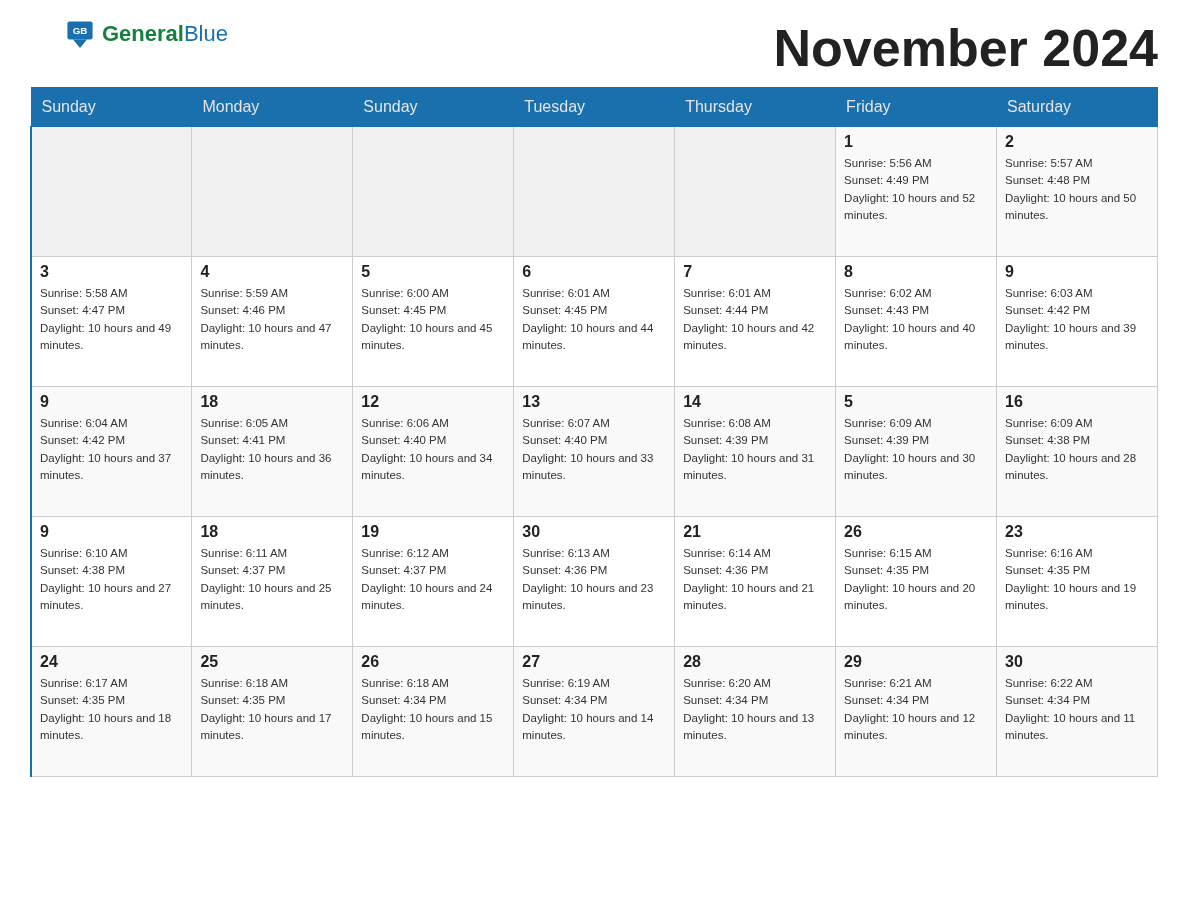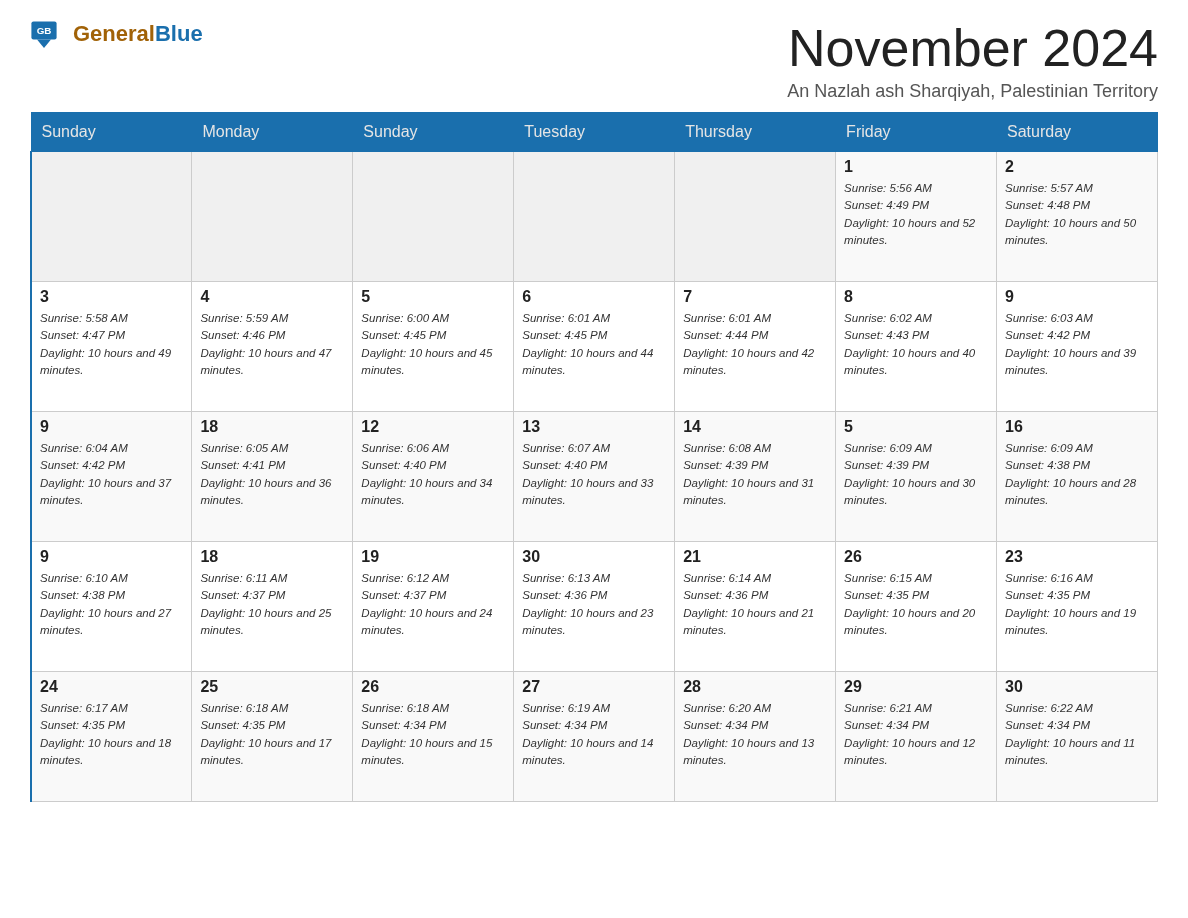"GB" .logo { gap: 15px -> 8px; margin-left: none -> 36px }
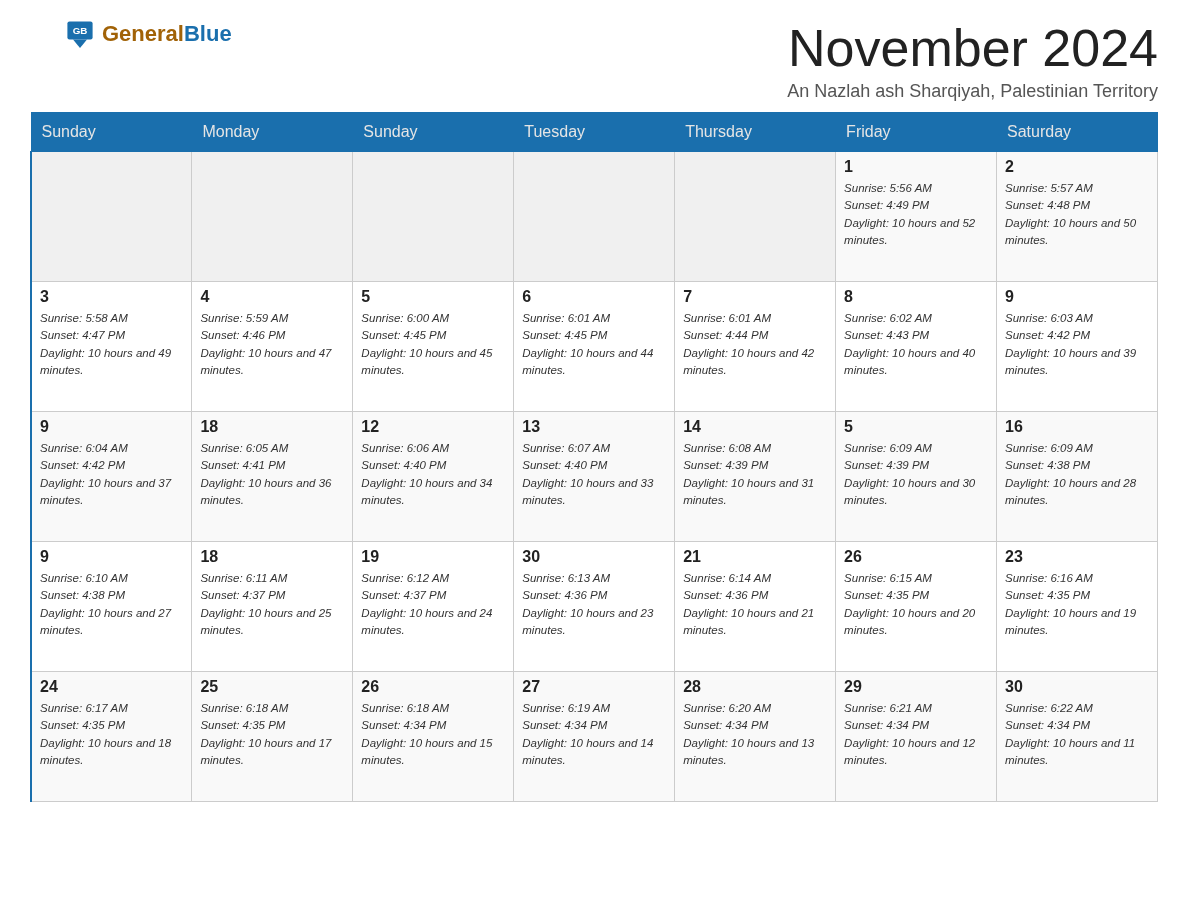"General" .logo-text-general { color: #a16207 -> #15803d }
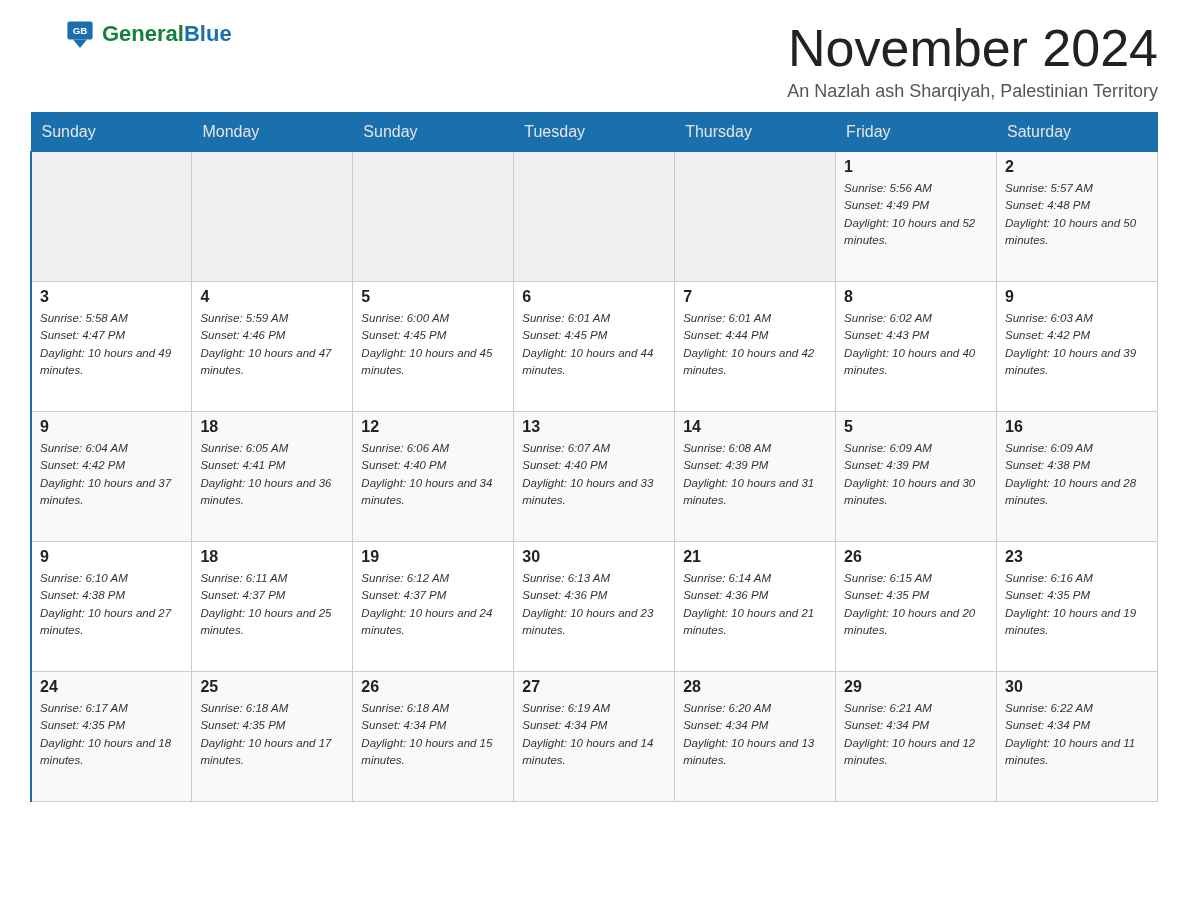"Blue" .logo-text-blue { font-weight: bold -> normal }
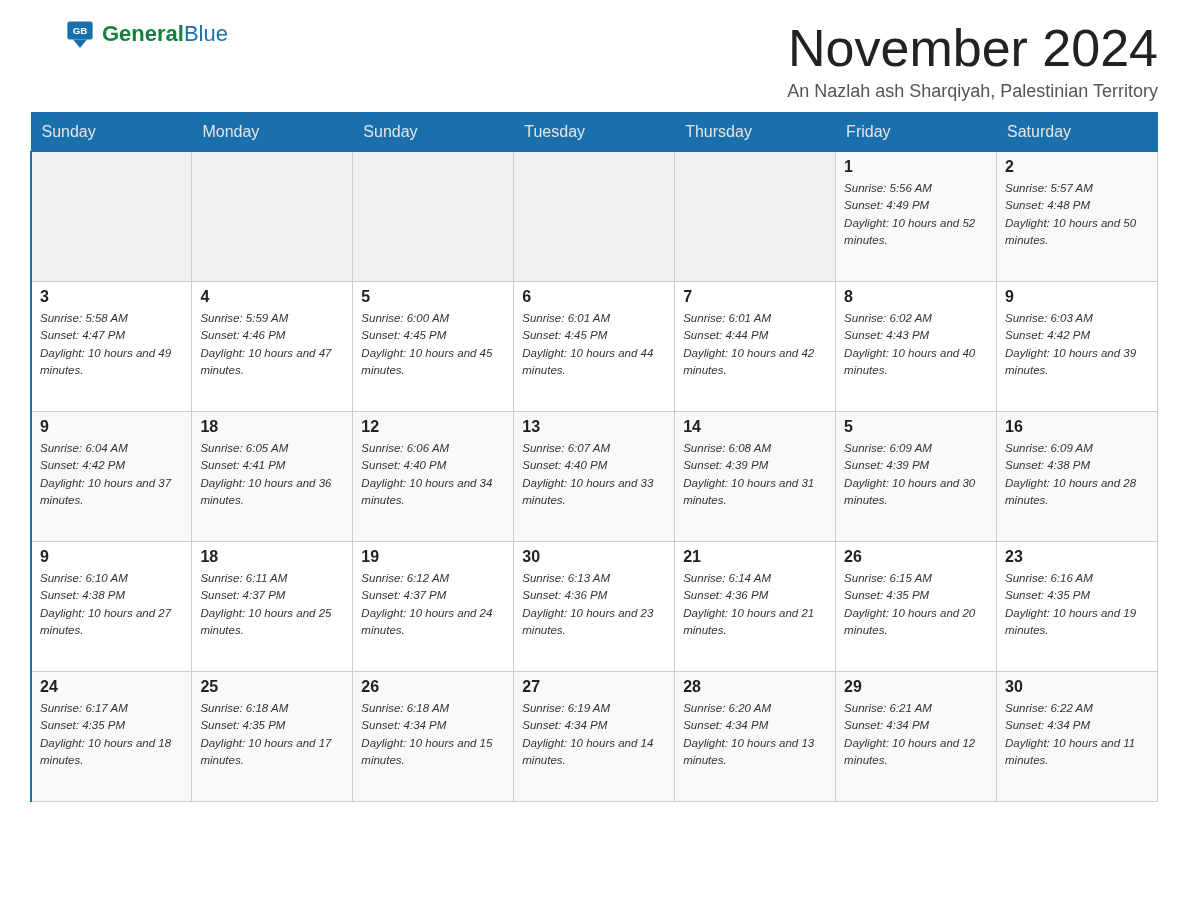"November 2024" .month-title { font-weight: normal -> bold }
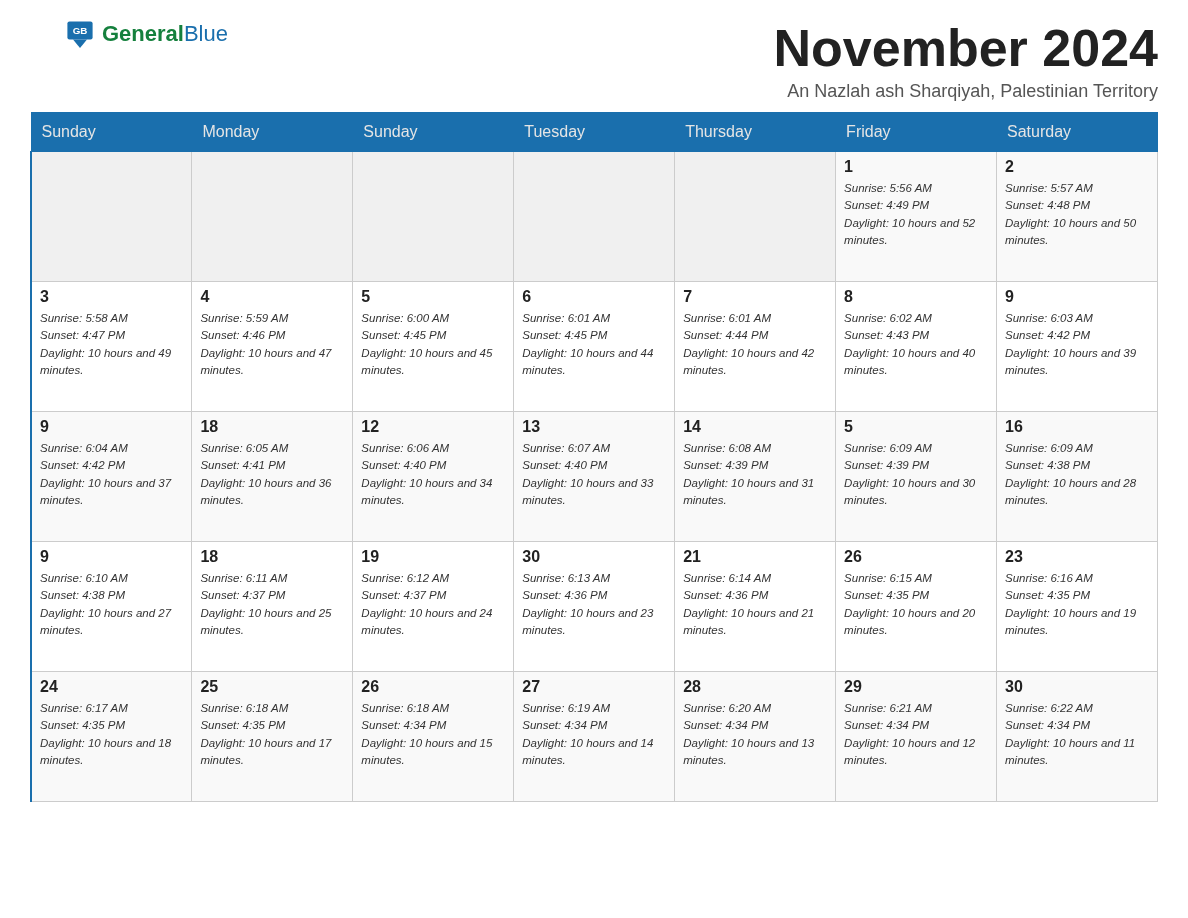"An Nazlah ash Sharqiyah, Palestinian" div.subtitle { html: <div>An Nazlah ash Sharqiyah, Palestinian Territory</div> -> none }
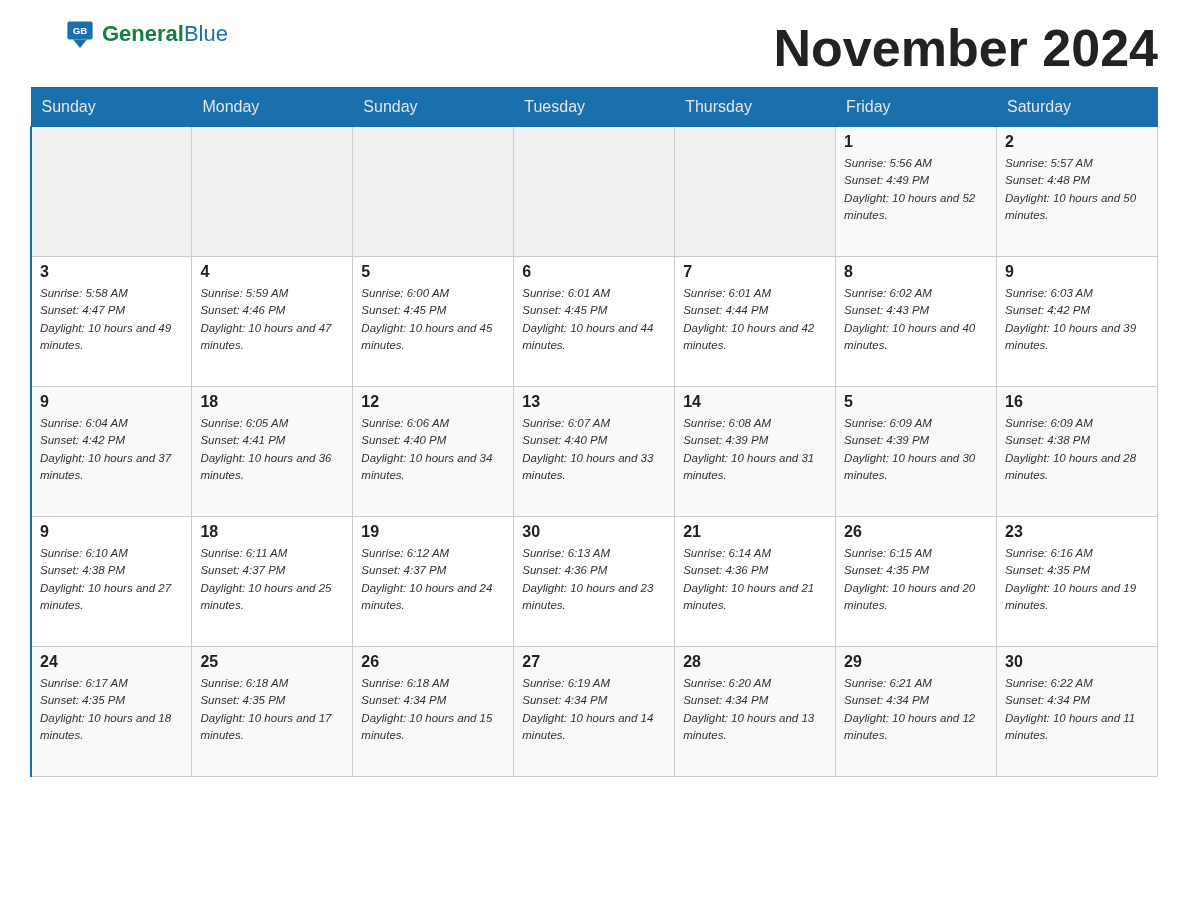"Sunrise: 5:56 AM" .day-info { font-style: italic -> none }
